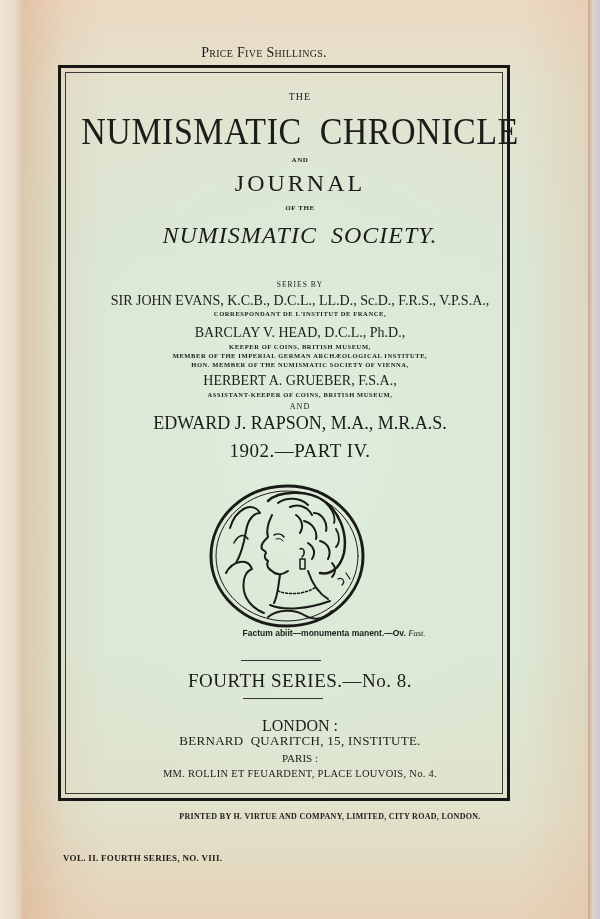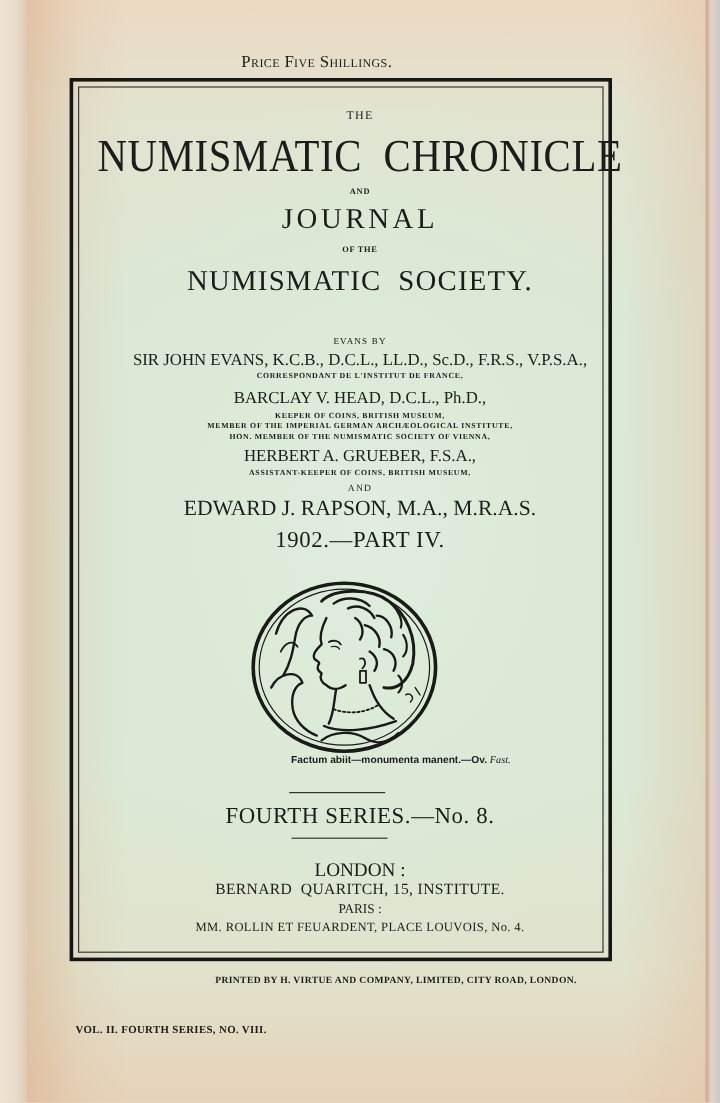"NUMISMATIC SOCIETY." div.c { font-style: none -> italic }
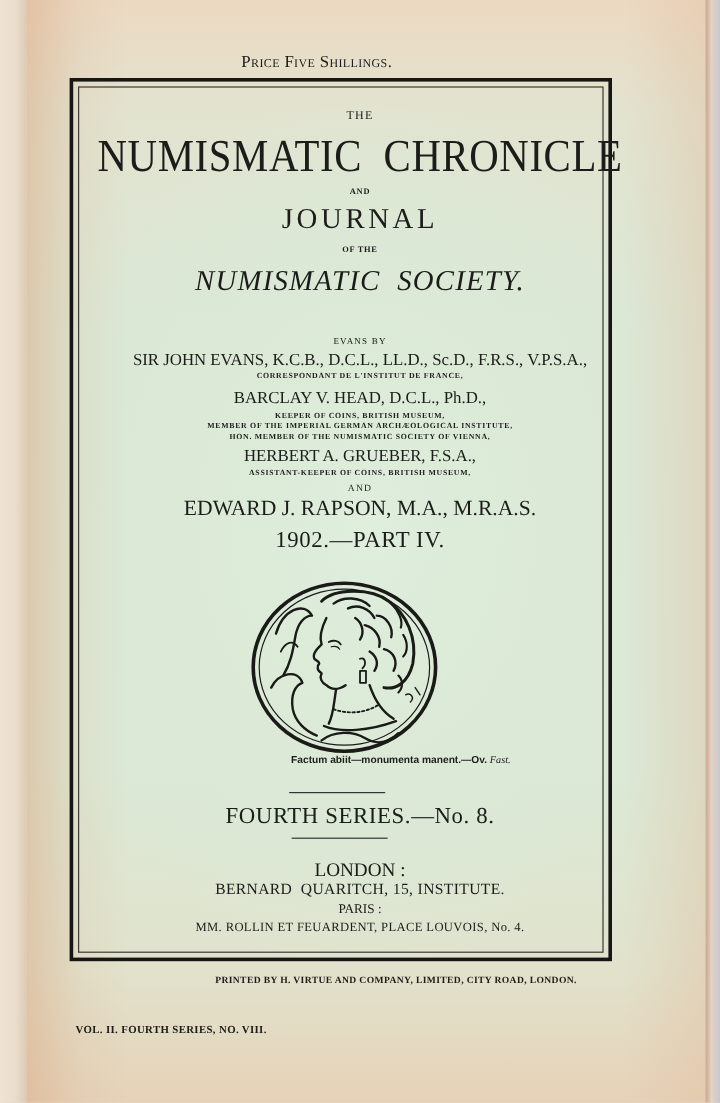"EVANS BY" div.c { text: EVANS -> SERIES }
